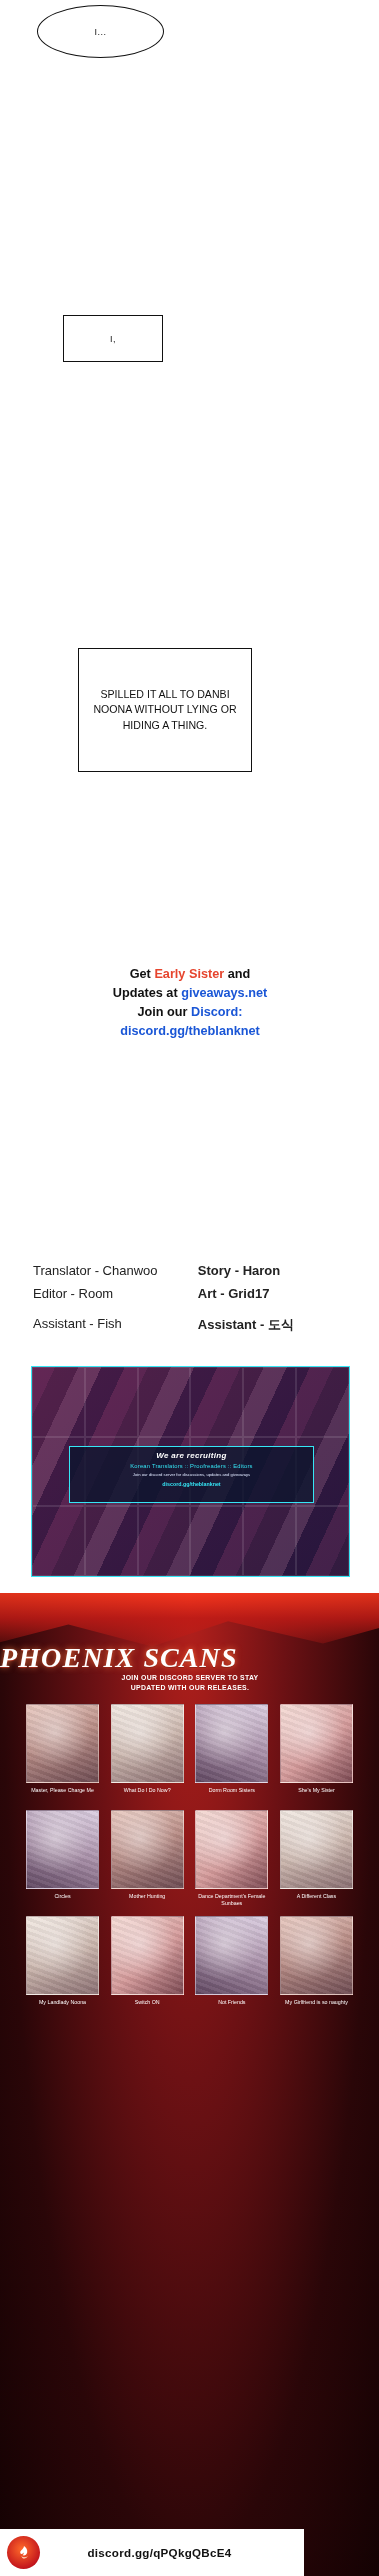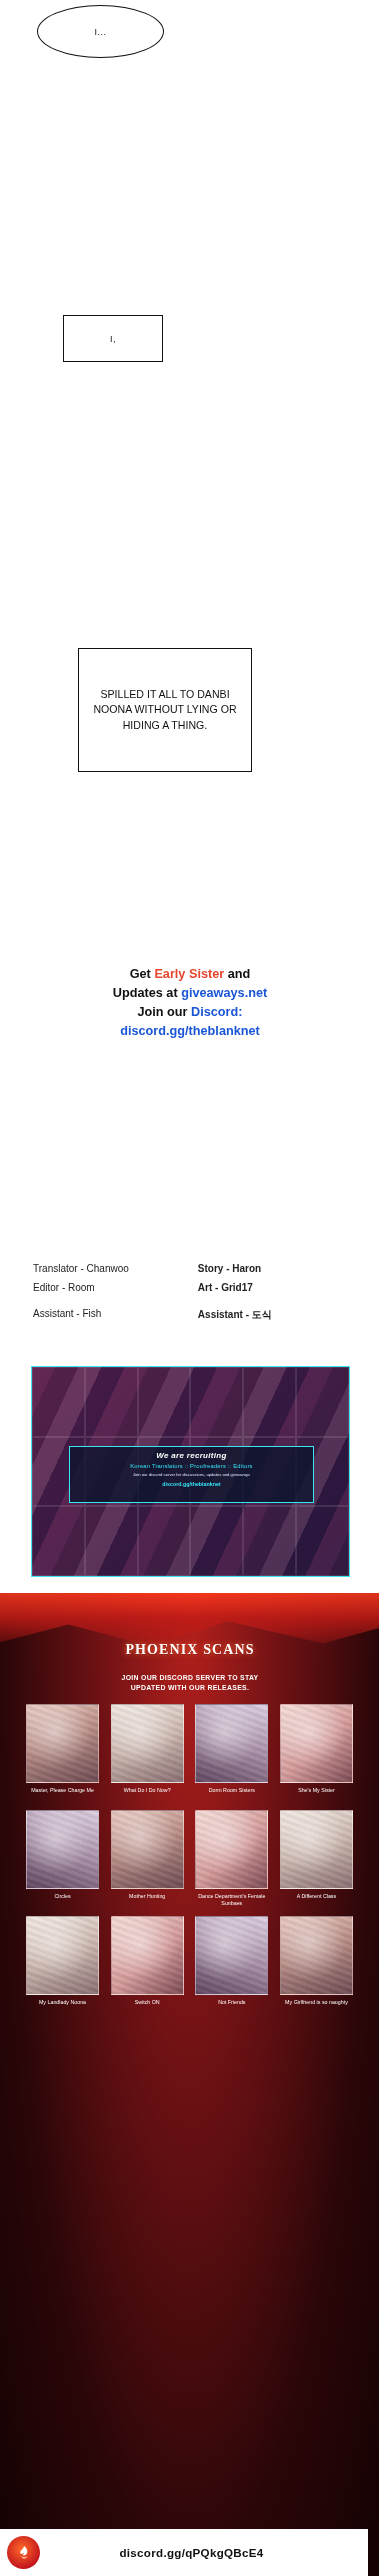"Translator - Chanwoo" .credits { font-size: 10px -> 13px }
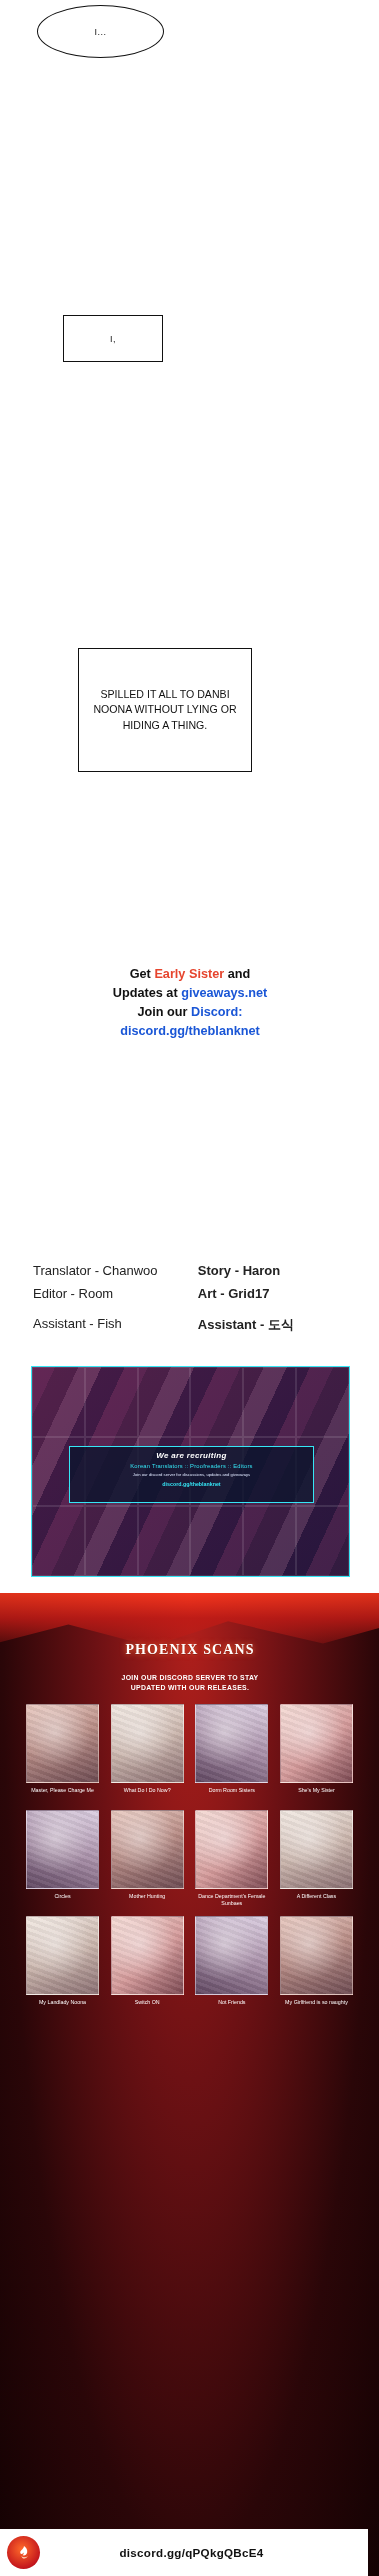"PHOENIX SCANS" .footer .brand { font-size: 14px -> 28px; font-style: none -> italic; text-align: center -> none }
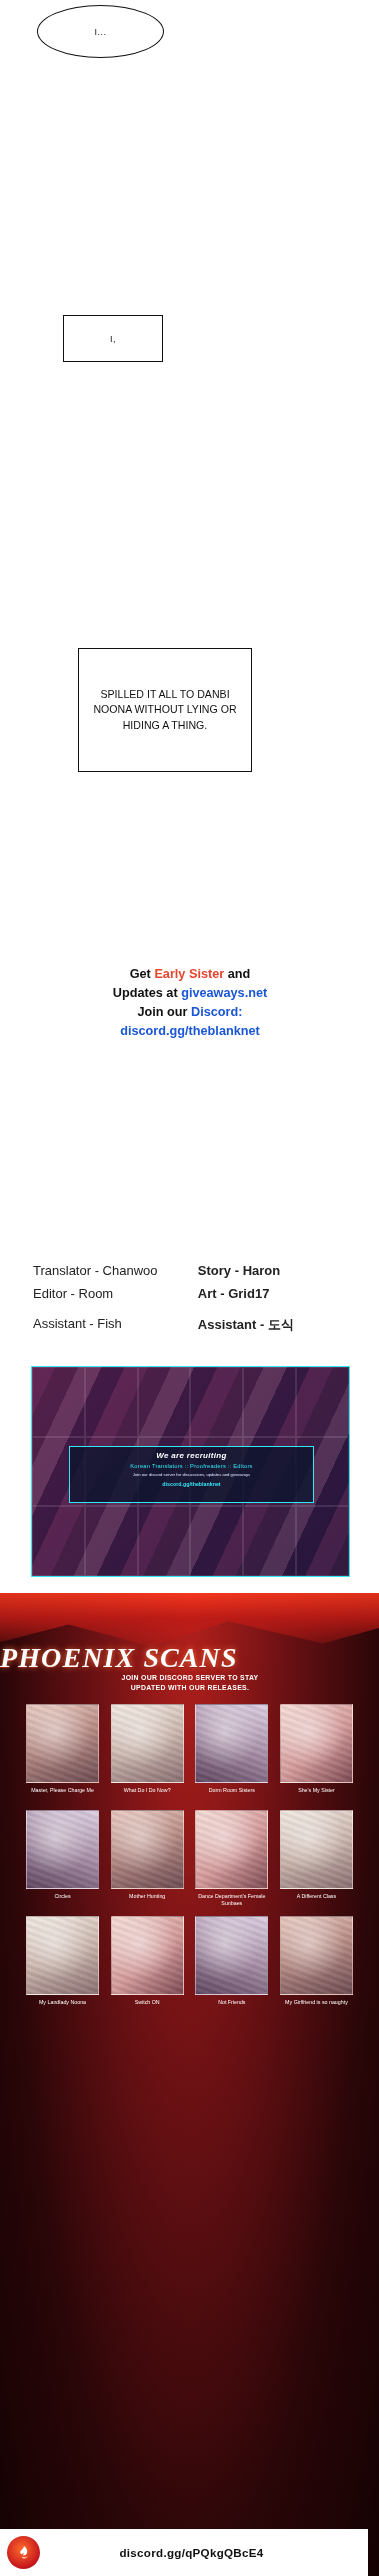"discord.gg/qPQkgQBcE4" .footer .bottom-bar { width: 368px -> 304px }
